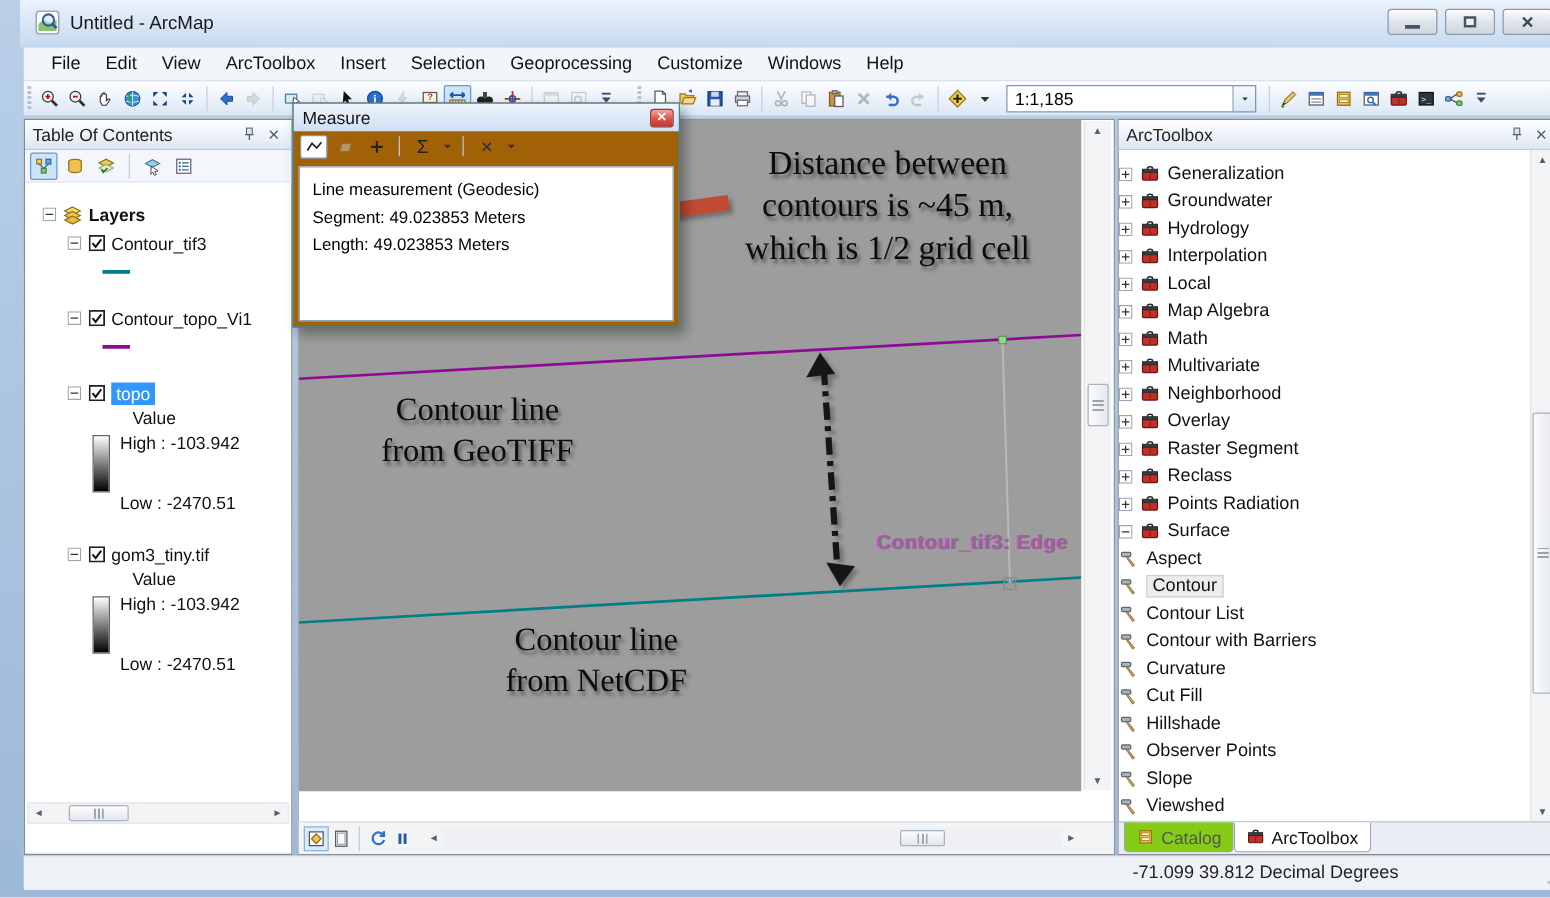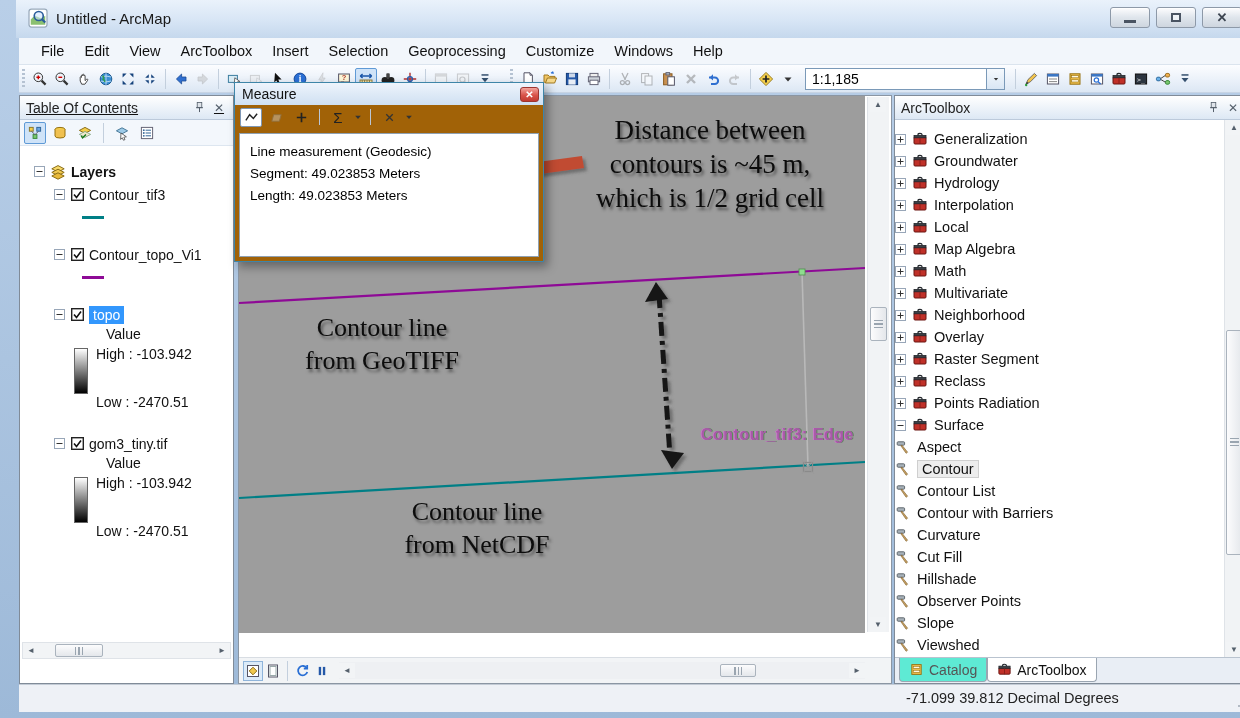"Table Of Contents" .toc { text-decoration: underline -> none }
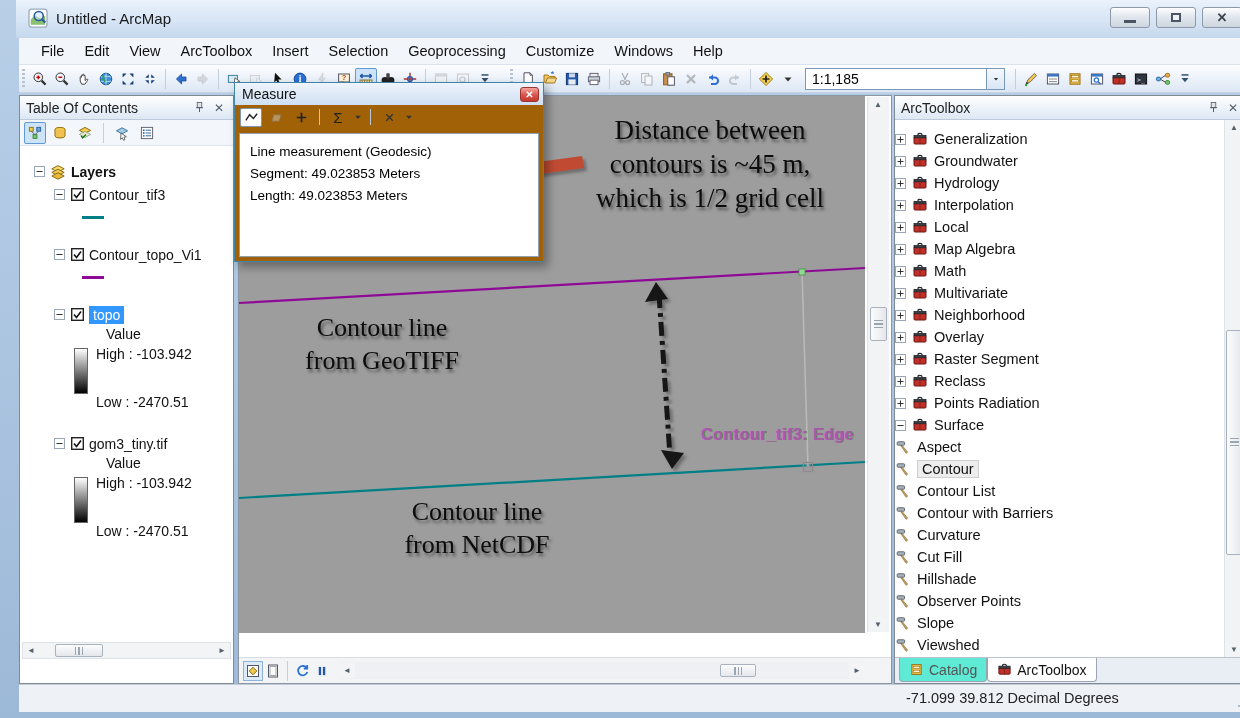"Catalog" .tab { background: #5eead4 -> #84cc16 }
